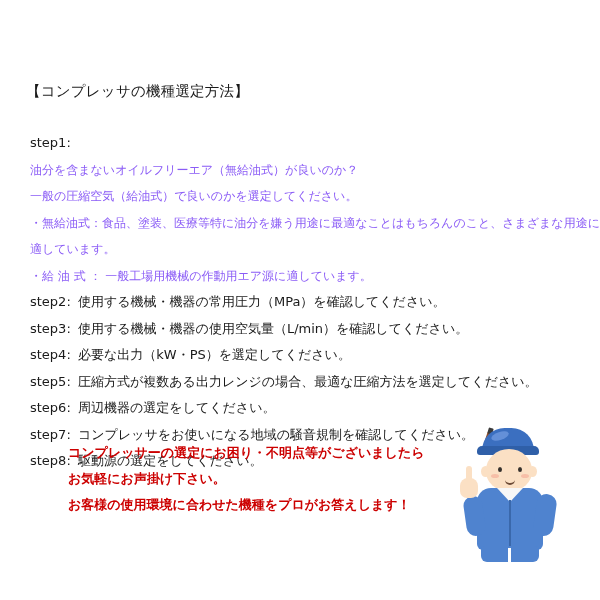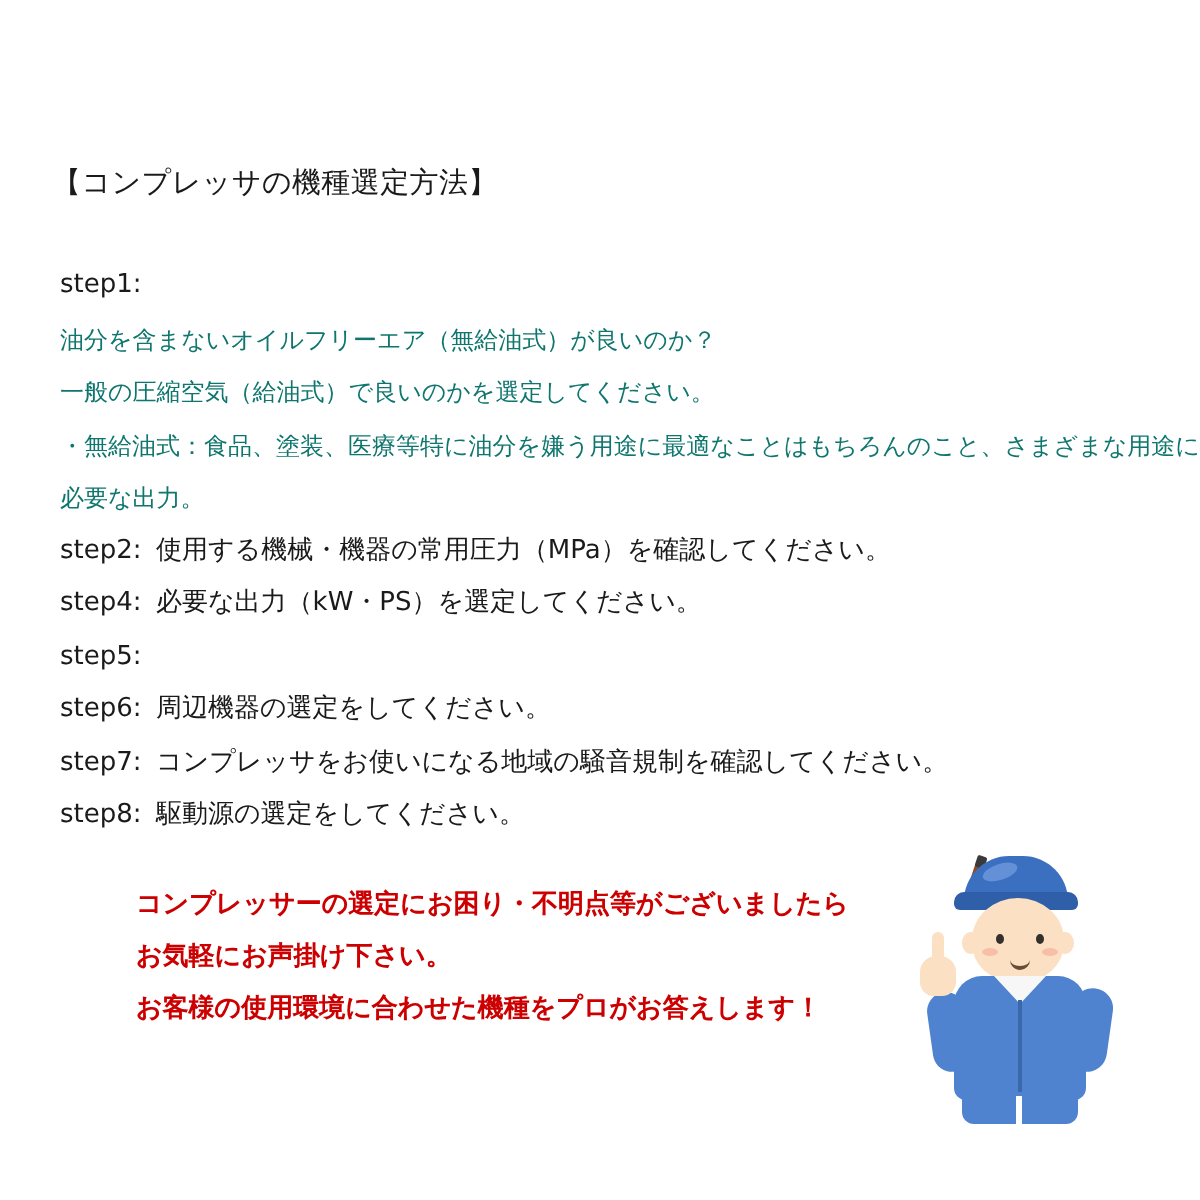"油分を含まないオイルフリーエア（無給油式）が良いのか？" .wrap-line { color: #0f766e -> #8b5cf6 }
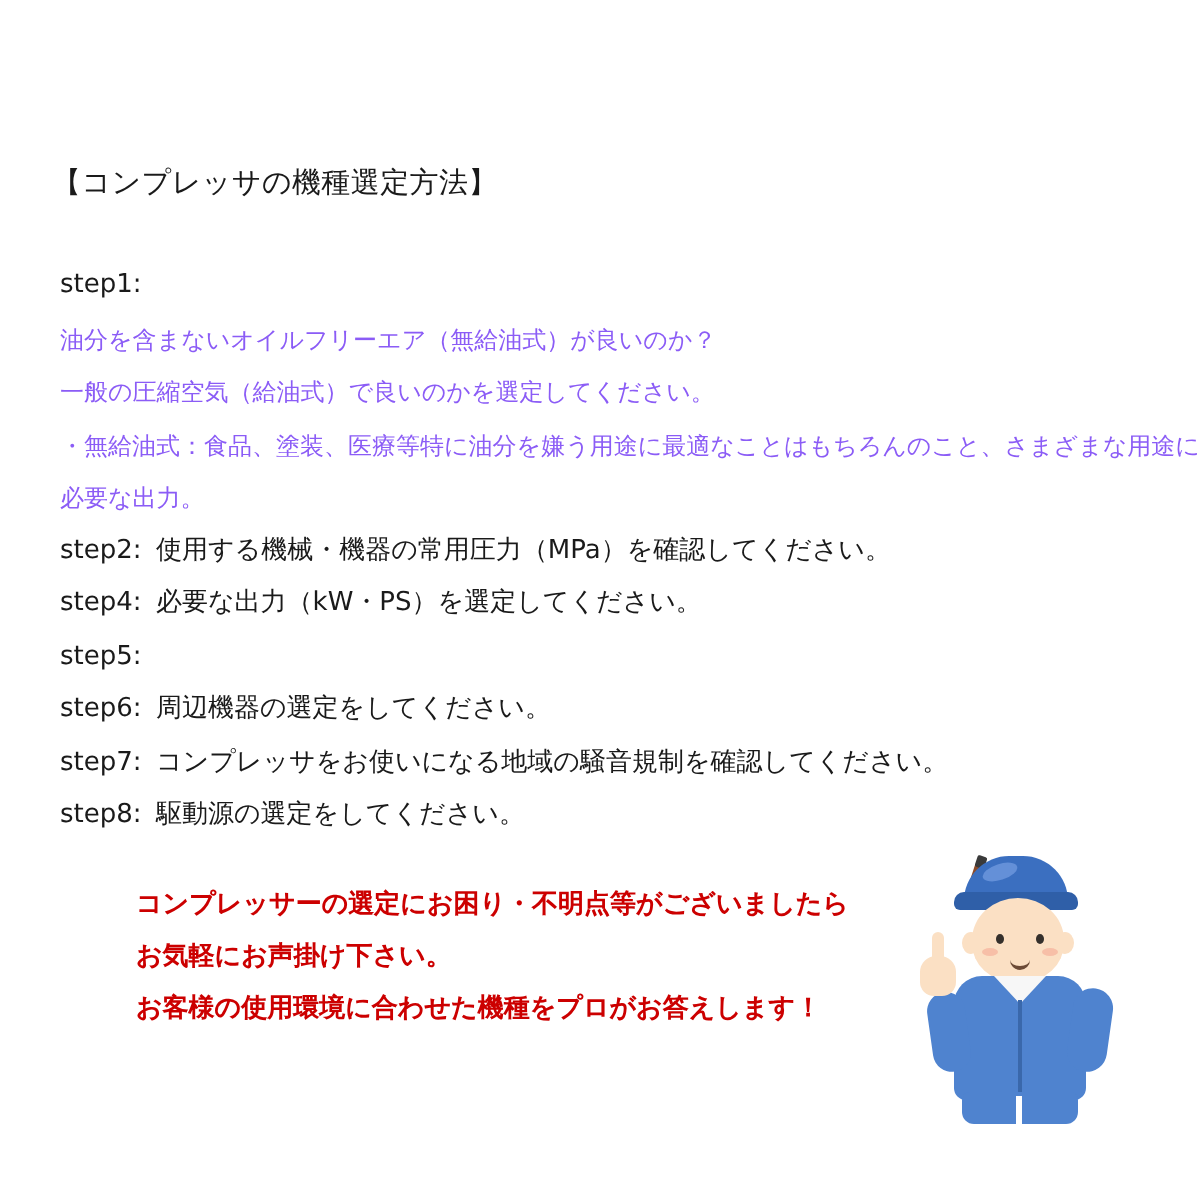"必要な出力。" div.wrap-line { text: 必要な出力 -> 適しています }
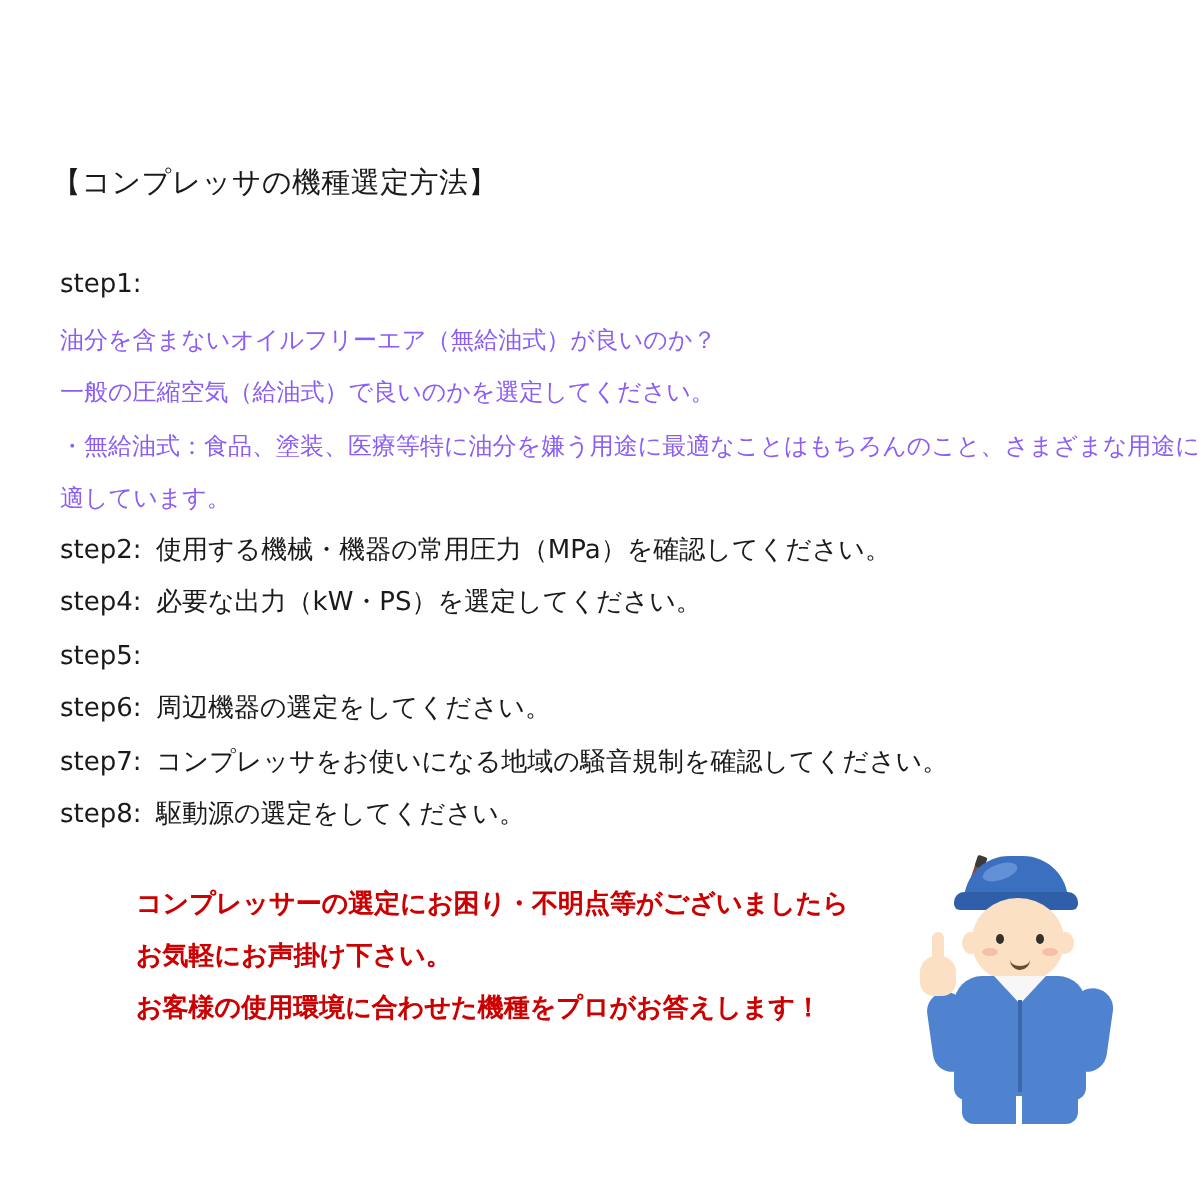"・給 油 式 ： 一般工場用機械の作動用エア源に適しています。" div.wrap-line { html: none -> <div>・給 油 式 ： 一般工場用機械の作動用エア源に適しています。</div> }
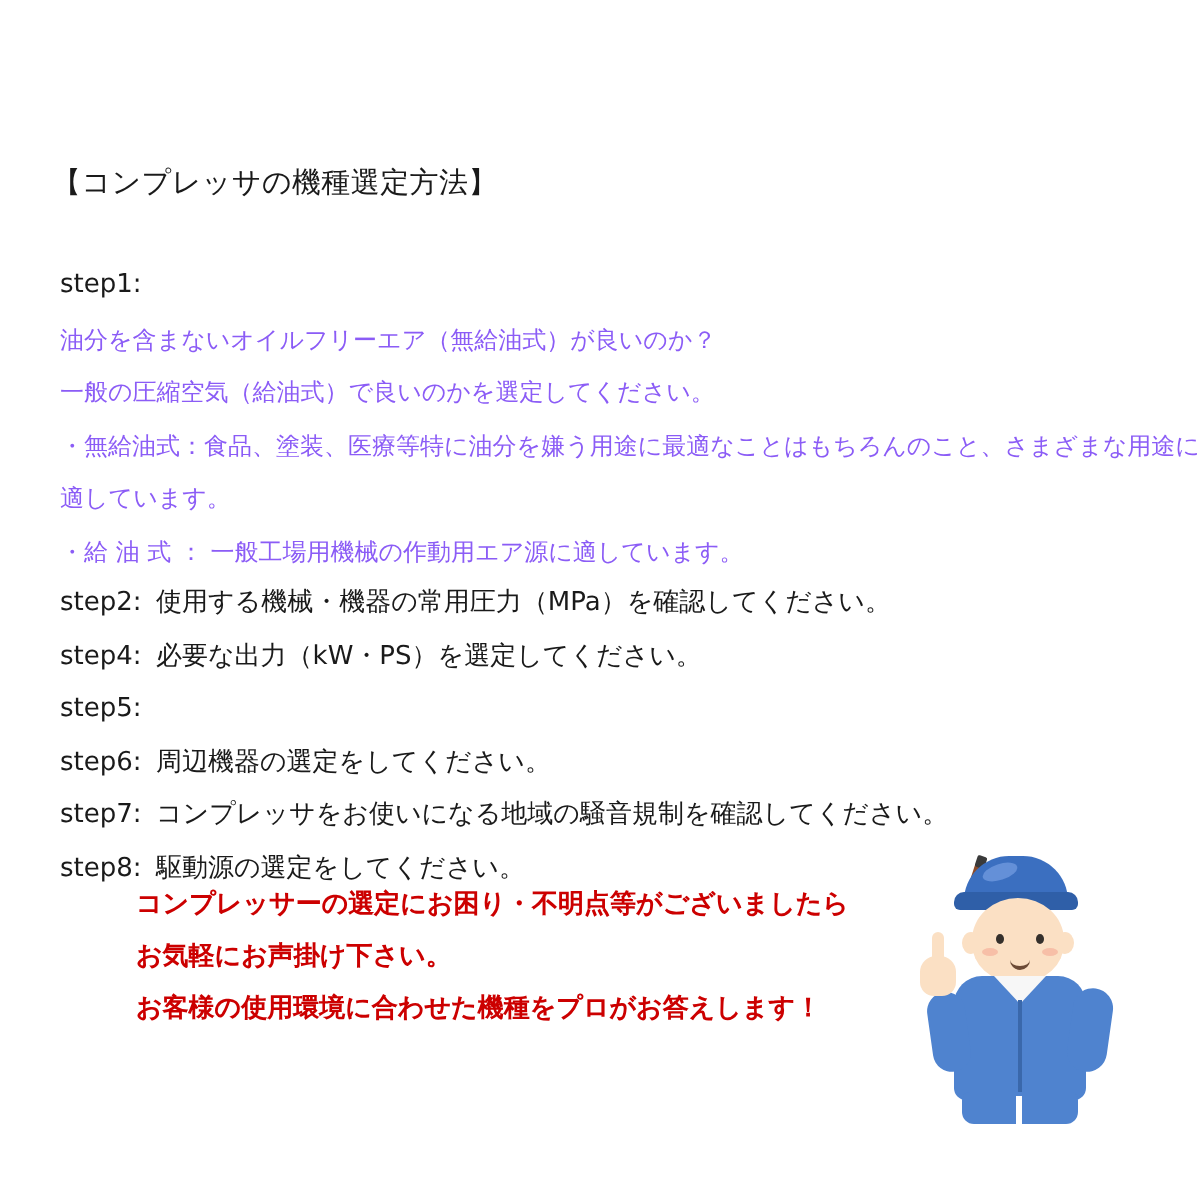"step3:" div.line { html: none -> <div> <span>step3:</span> <span>使用する機械・機器の使用空気量（L/min）を確認してください。</span> </div> }
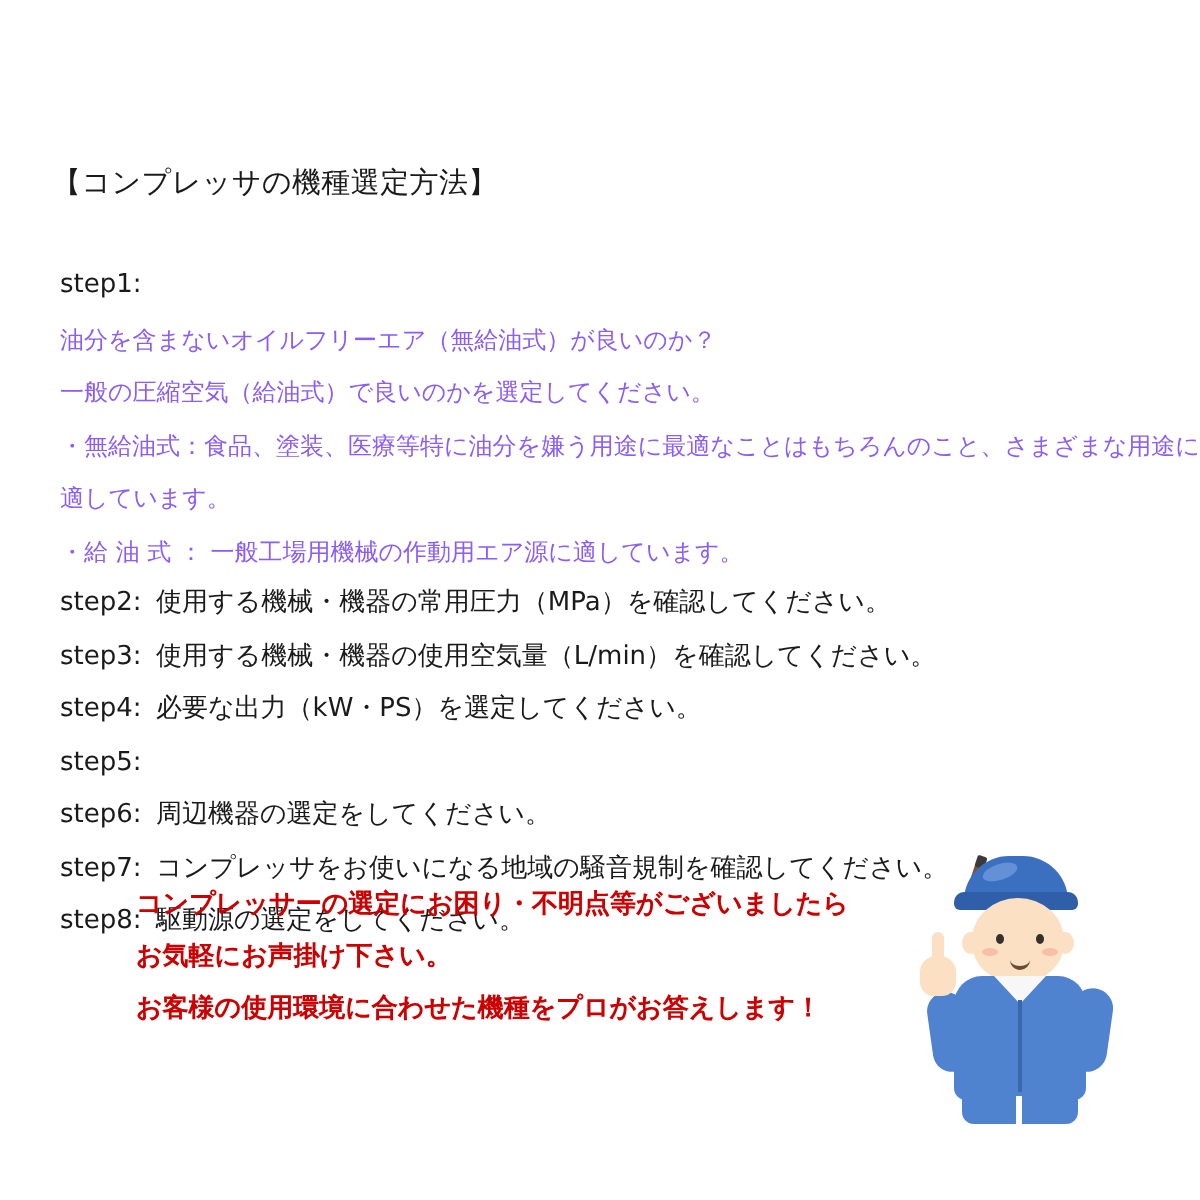"圧縮方式が複数ある出力レンジの場合、最適な圧縮方法を選定してください。" span.txt { html: none -> <span>圧縮方式が複数ある出力レンジの場合、最適な圧縮方法を選定してください。</span> }
